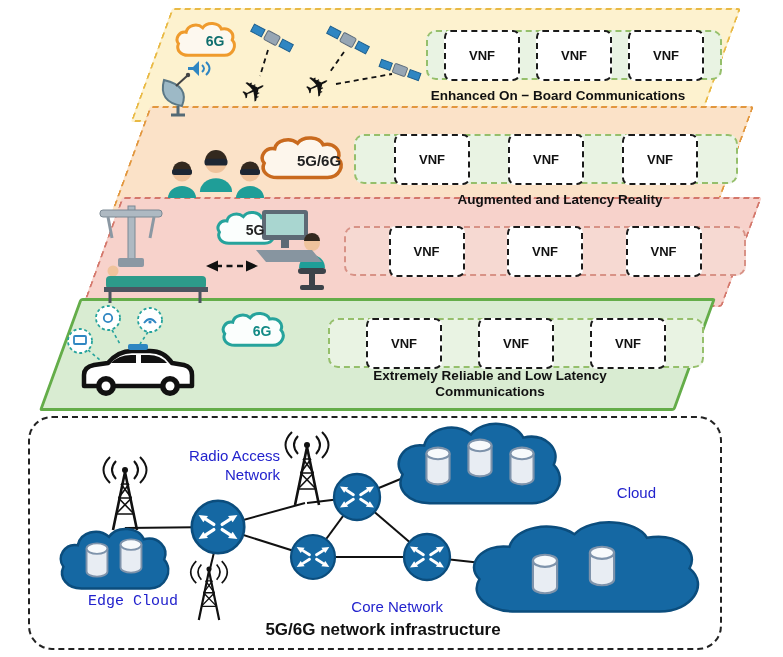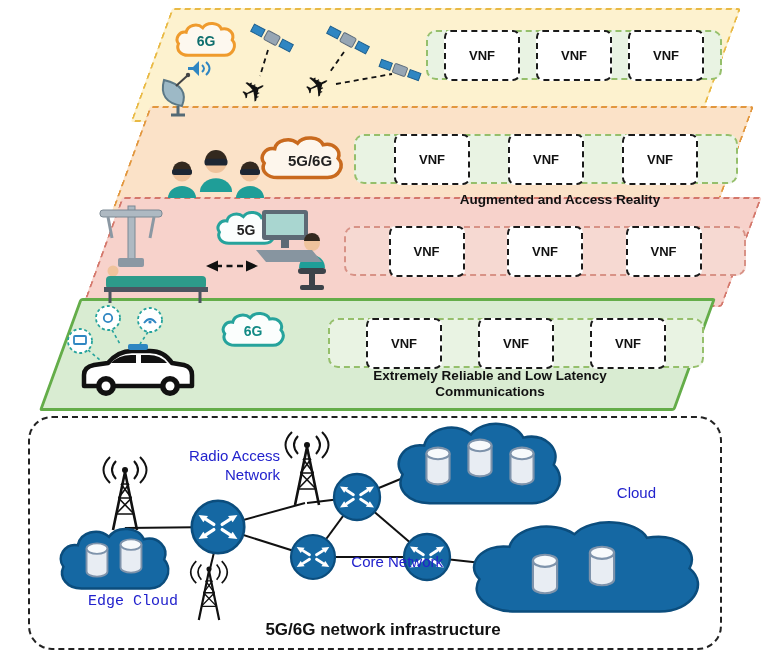"6G" .cloud-label { padding-left: none -> 9px }
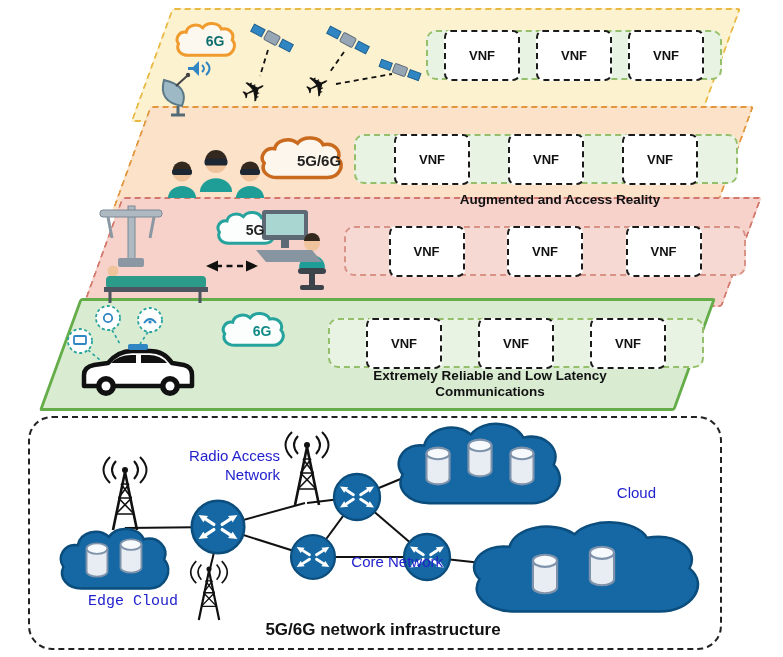"Enhanced On − Board Communications" div.layer-title { html: none -> <div>Enhanced On − Board Communications</div> }
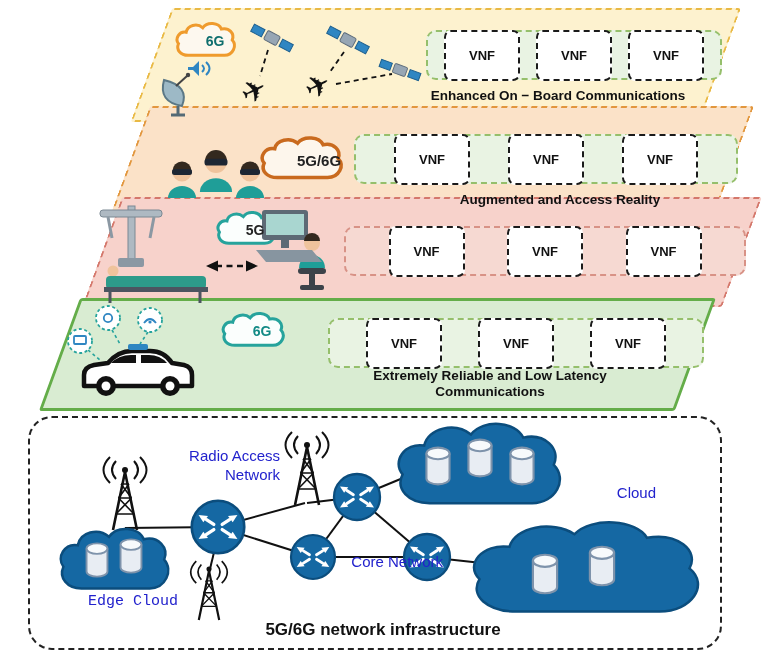"Augmented and Access Reality" div.layer-title { text: Access -> Latency }
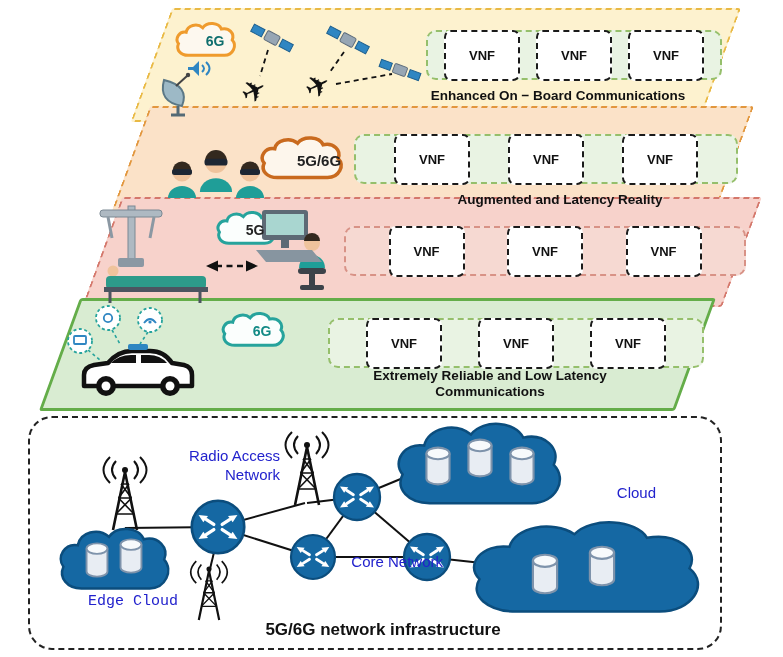"Core Network" div.blue-label { top: 553px -> 598px }
